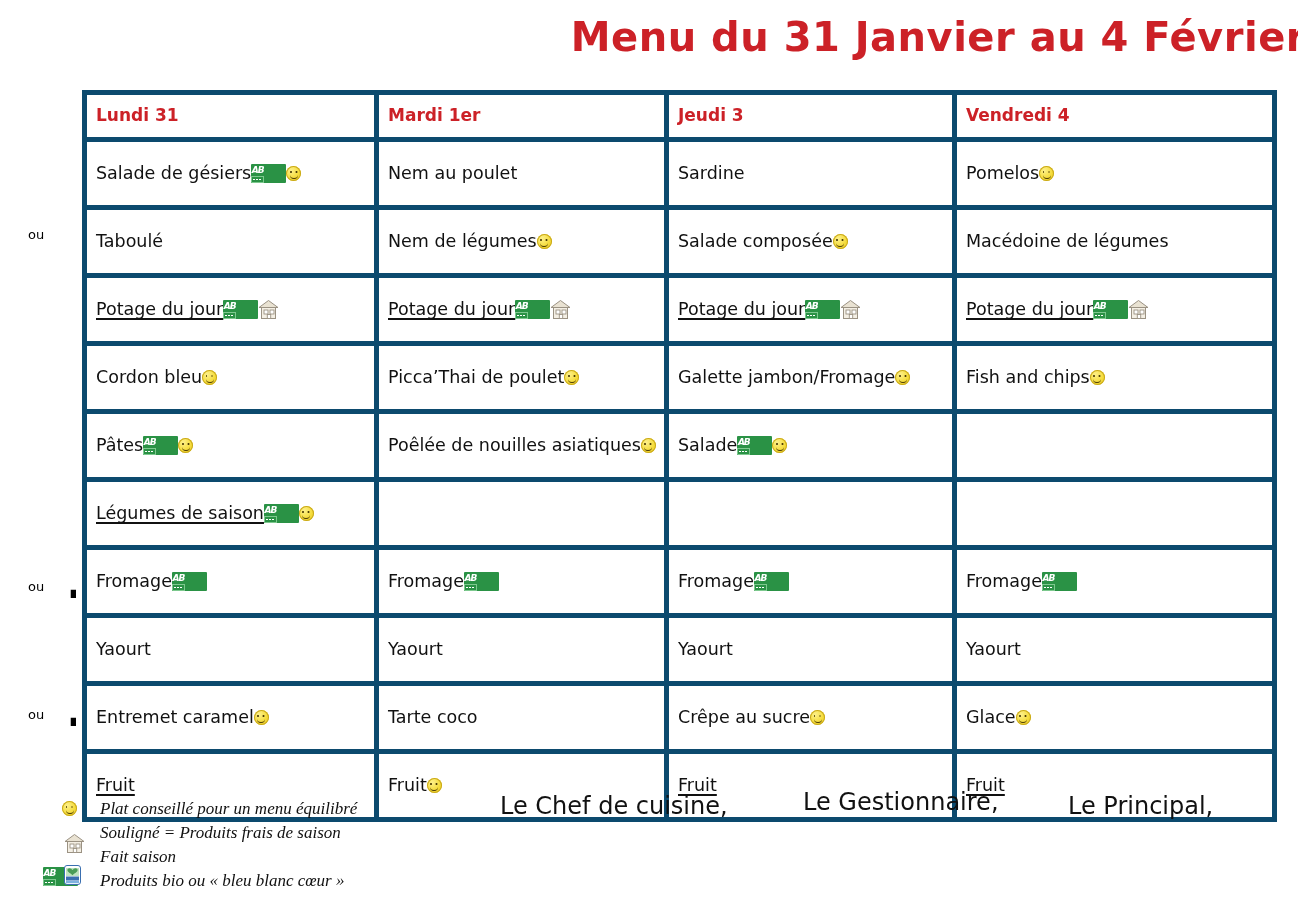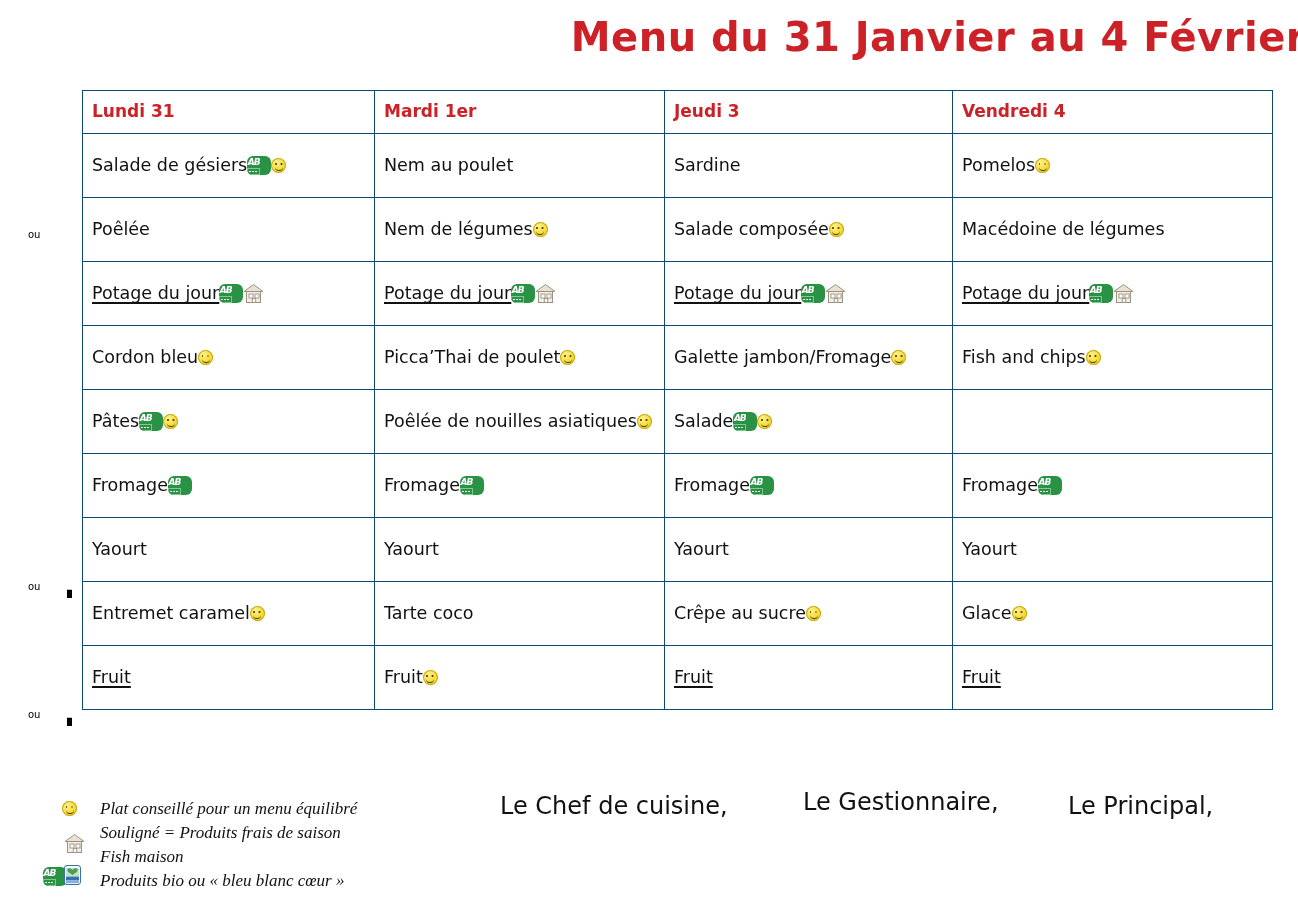"Lundi 31" #menu-table th, #menu-table td { border: 1px solid #0c4a6e -> 5px solid #0c4a6e }
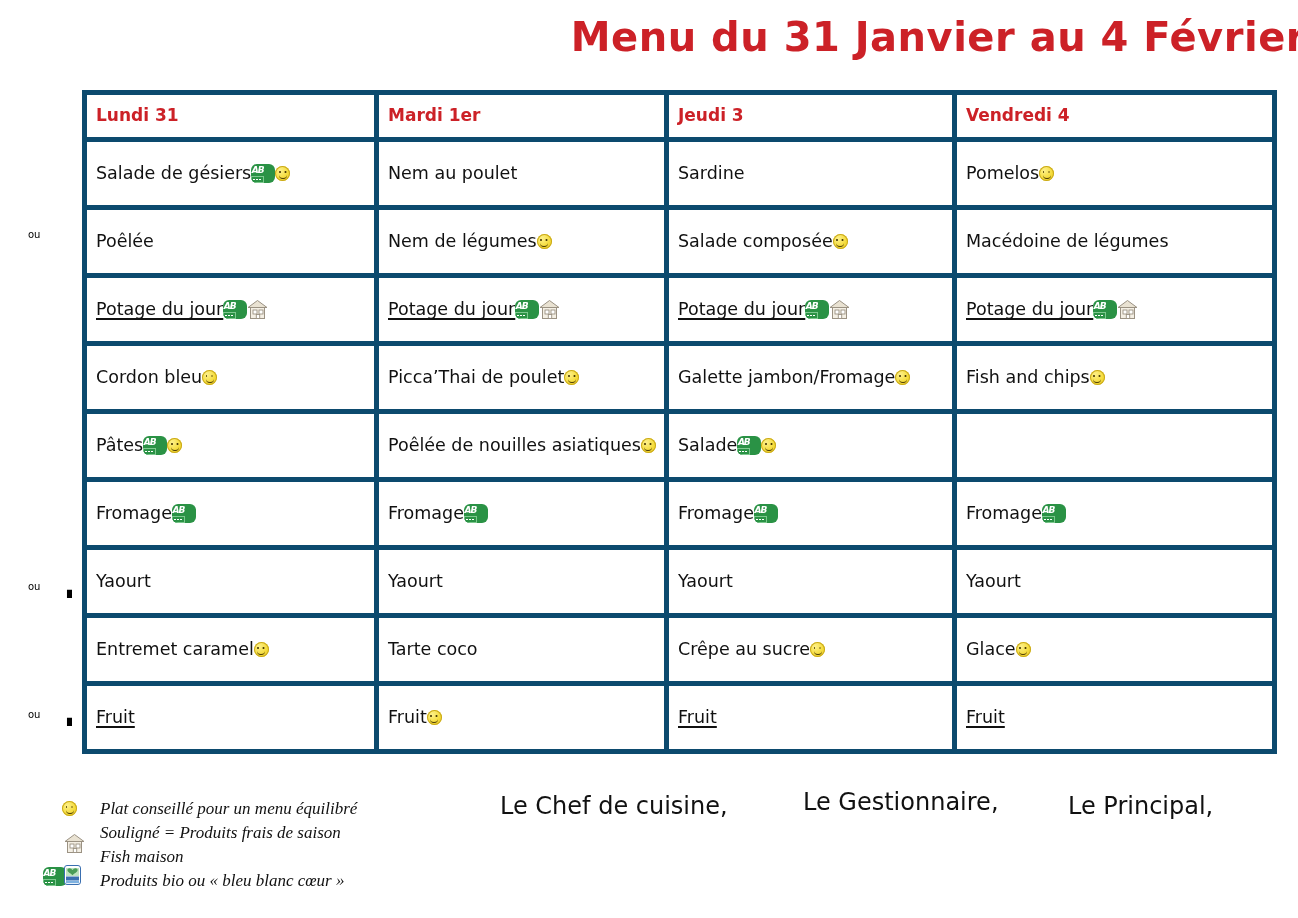"AB" .icon-ab { border-radius: 6px -> 1px; width: 24px -> 35px }
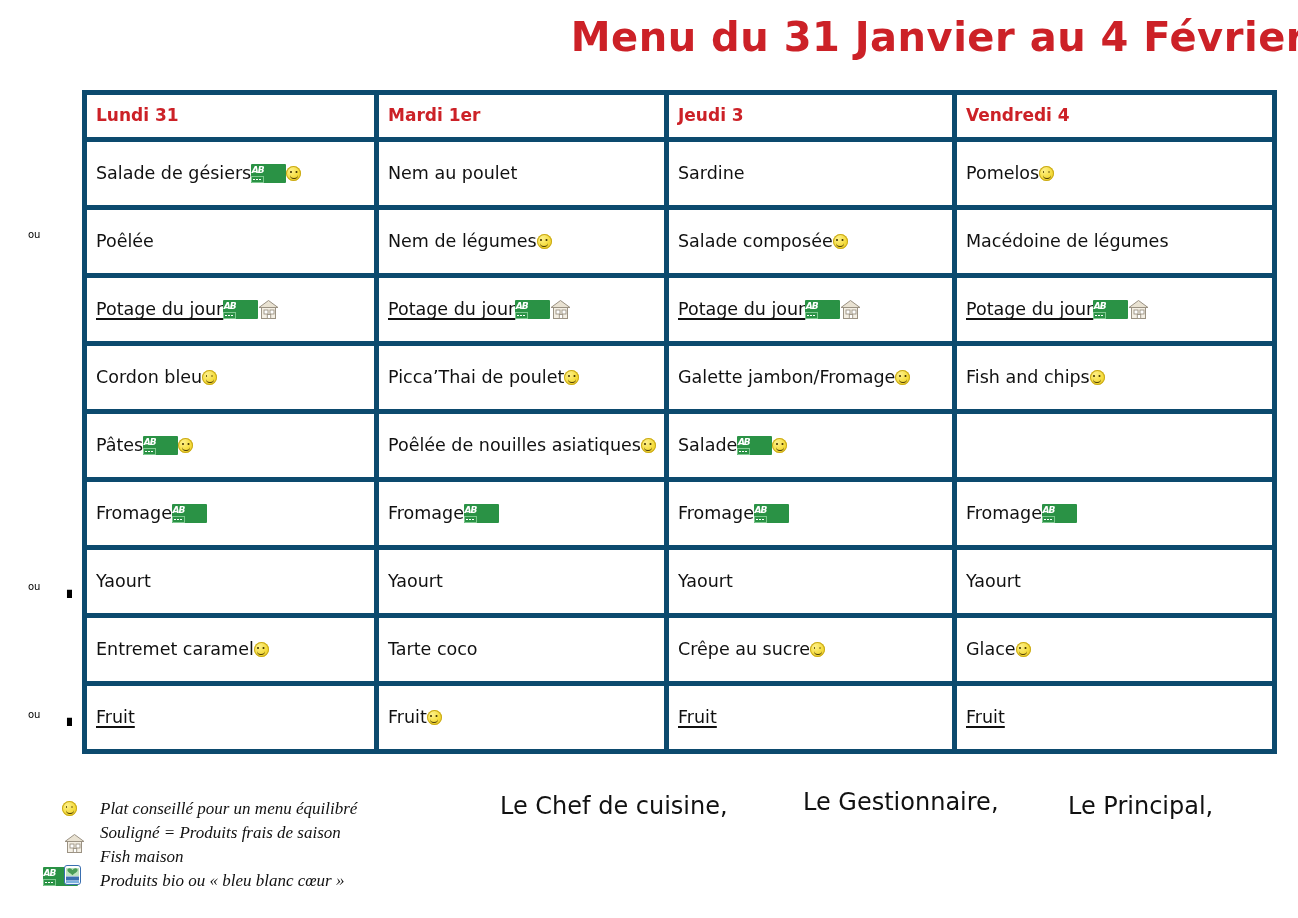"ou" .ou-label { font-size: 10px -> 13px }
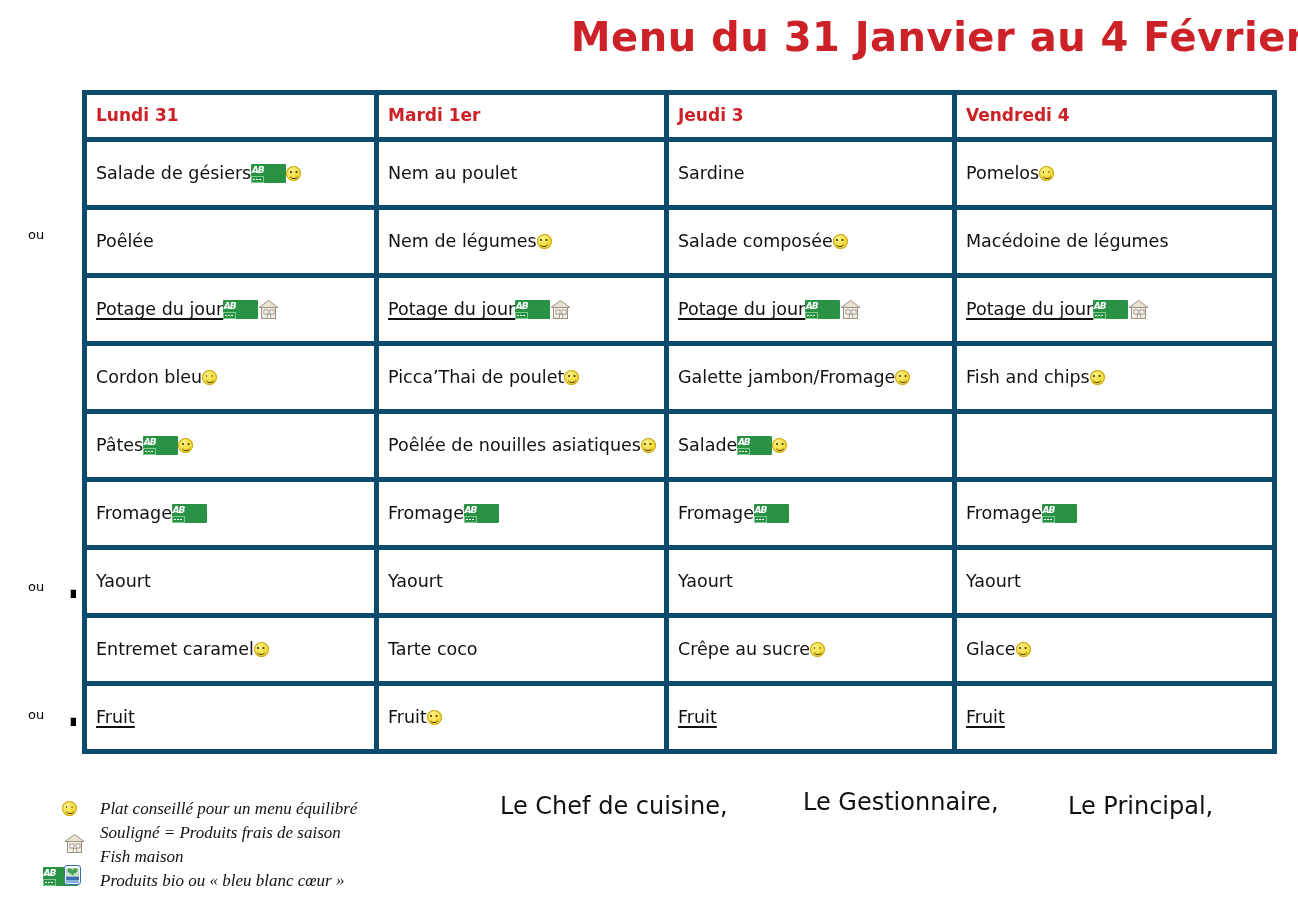"Poêlée" span.dish { text: Poêlée -> Taboulé }
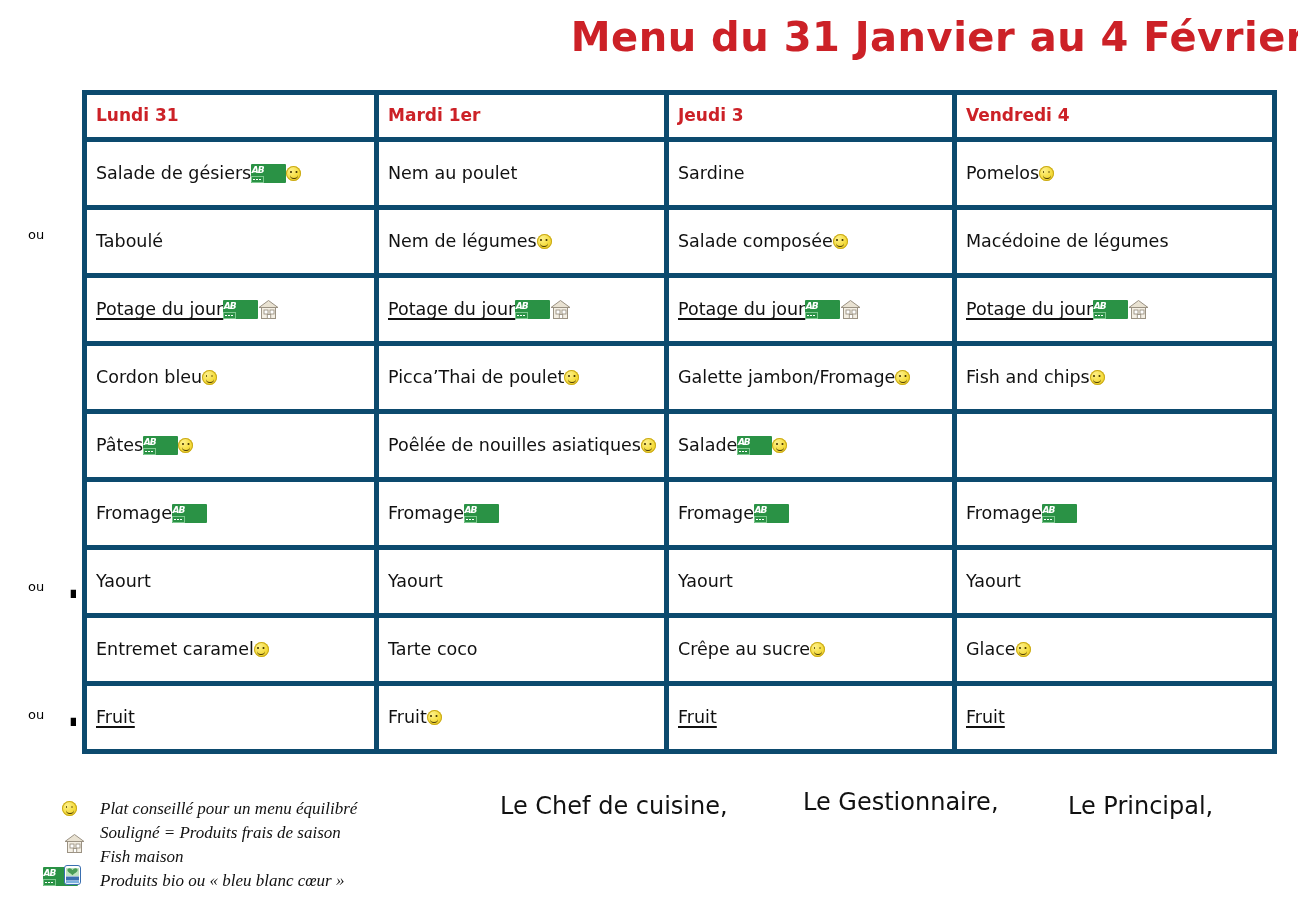"Légumes de saison" tr { html: none -> <tr> <td> <div> <span>Légumes de saison</span> <span> <span>AB</span> <span></span> </span> <span></span> </div> </td> <td> <div></div> </td> <td> <div></div> </td> <td> <div></div> </td> </tr> }
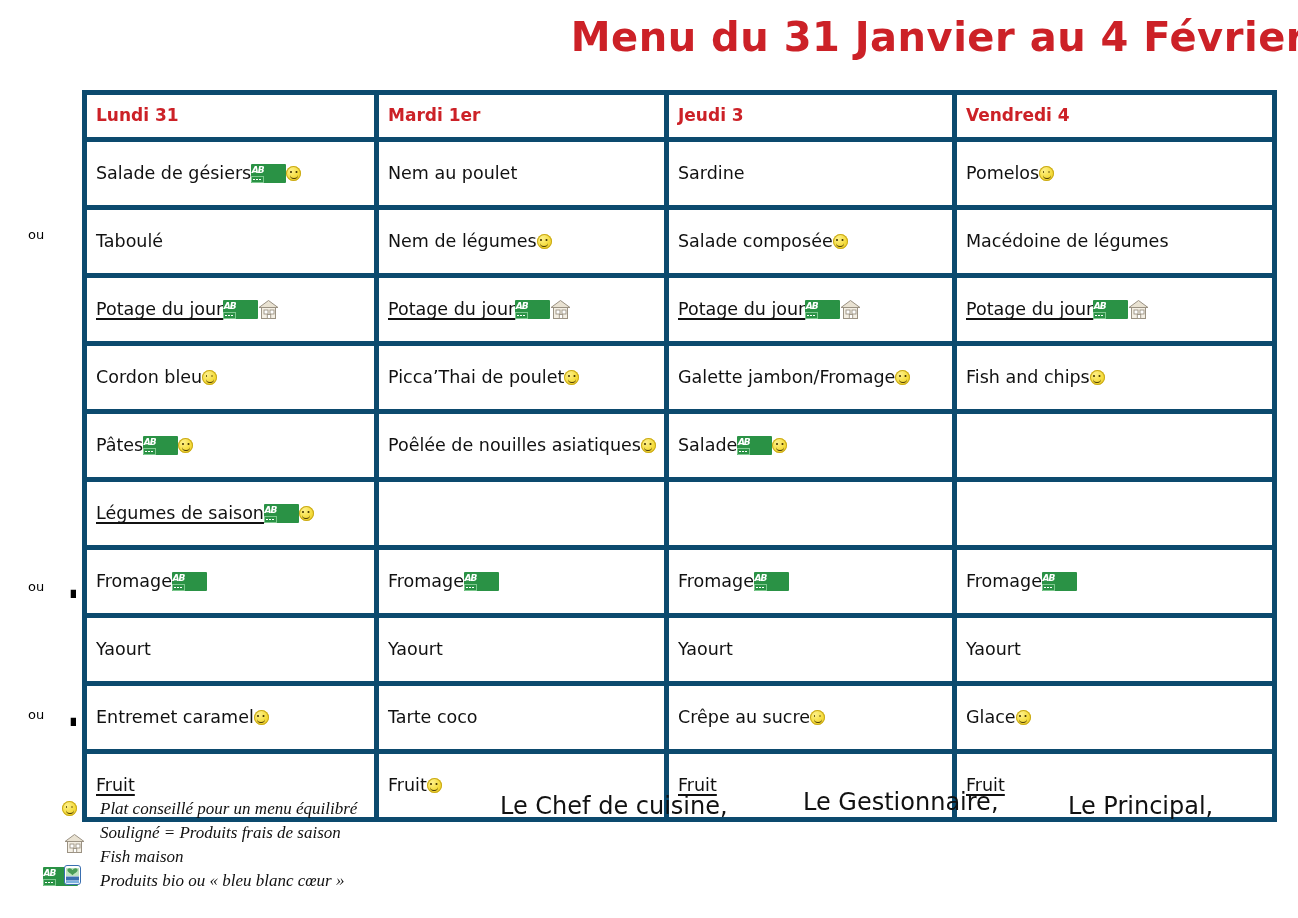"Fish maison" div.legend-text { text: Fish maison -> Fait saison }
